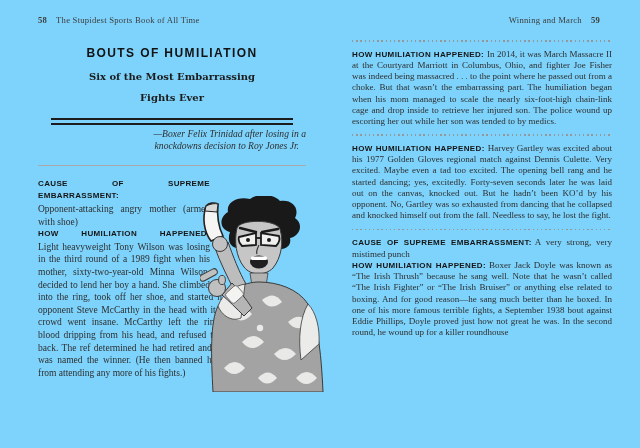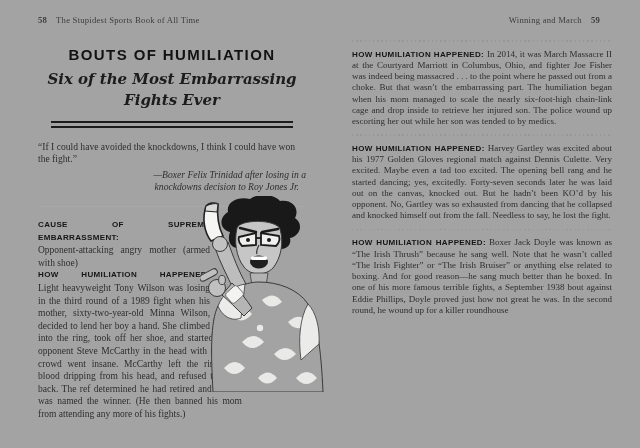"58 The Stupidest Sports Book" .spread { background: #a3a3a3 -> #7dd3fc }
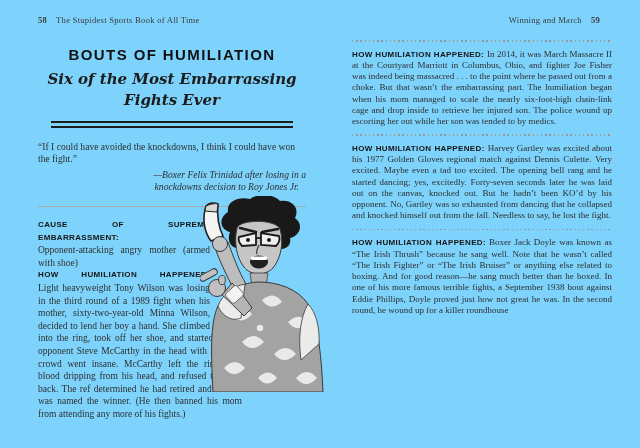"BOUTS OF HUMILIATION" .main-title { font-size: 15px -> 12px }
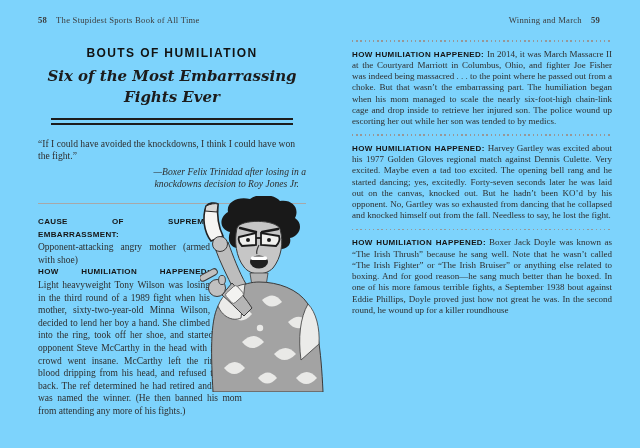"Six of the Most Embarrassing" .script-line { font-size: 15px -> 10px; font-style: italic -> none }
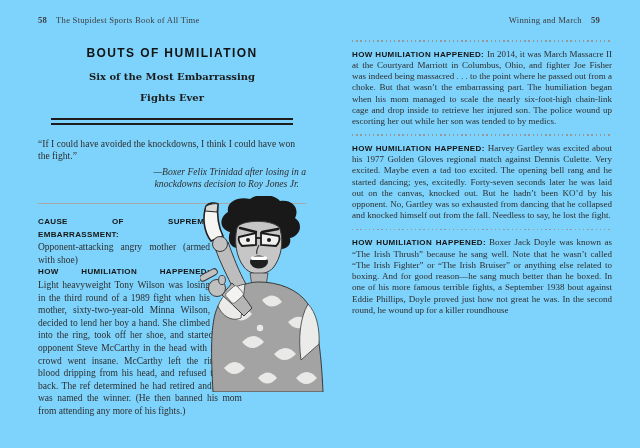"“If I could have avoided" div.quote { html: <div>“If I could have avoided the knockdowns, I think I could have won the fight.”</div> -> none }
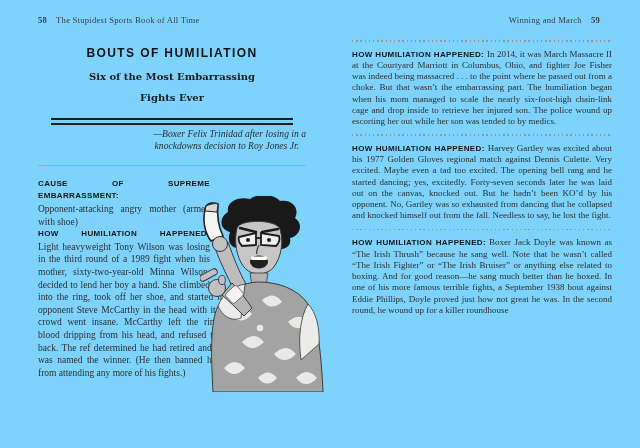"CAUSE OF SUPREME EMBARRASSMENT: A" p.para { html: none -> <p> <span>CAUSE OF SUPREME EMBARRASSMENT:</span><span>A very strong, very mistimed punch</span> </p> }
